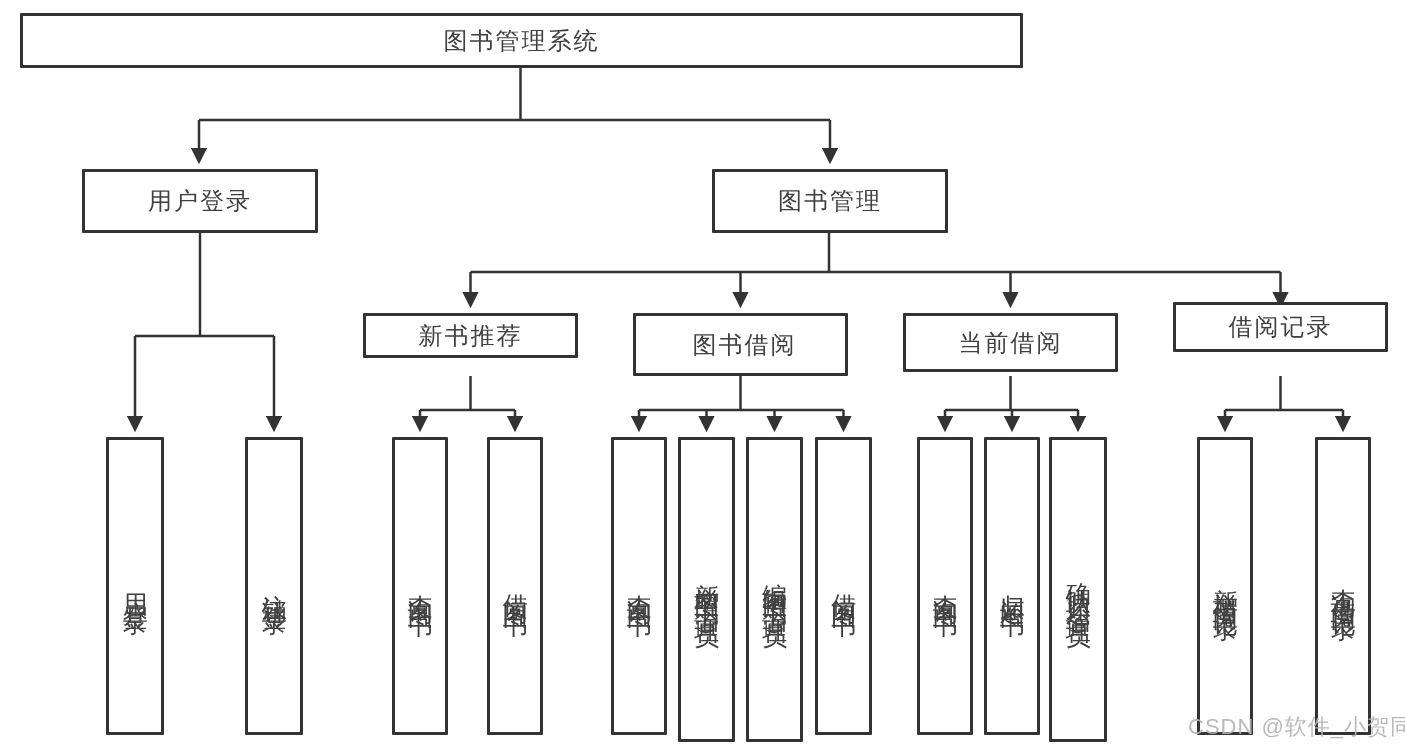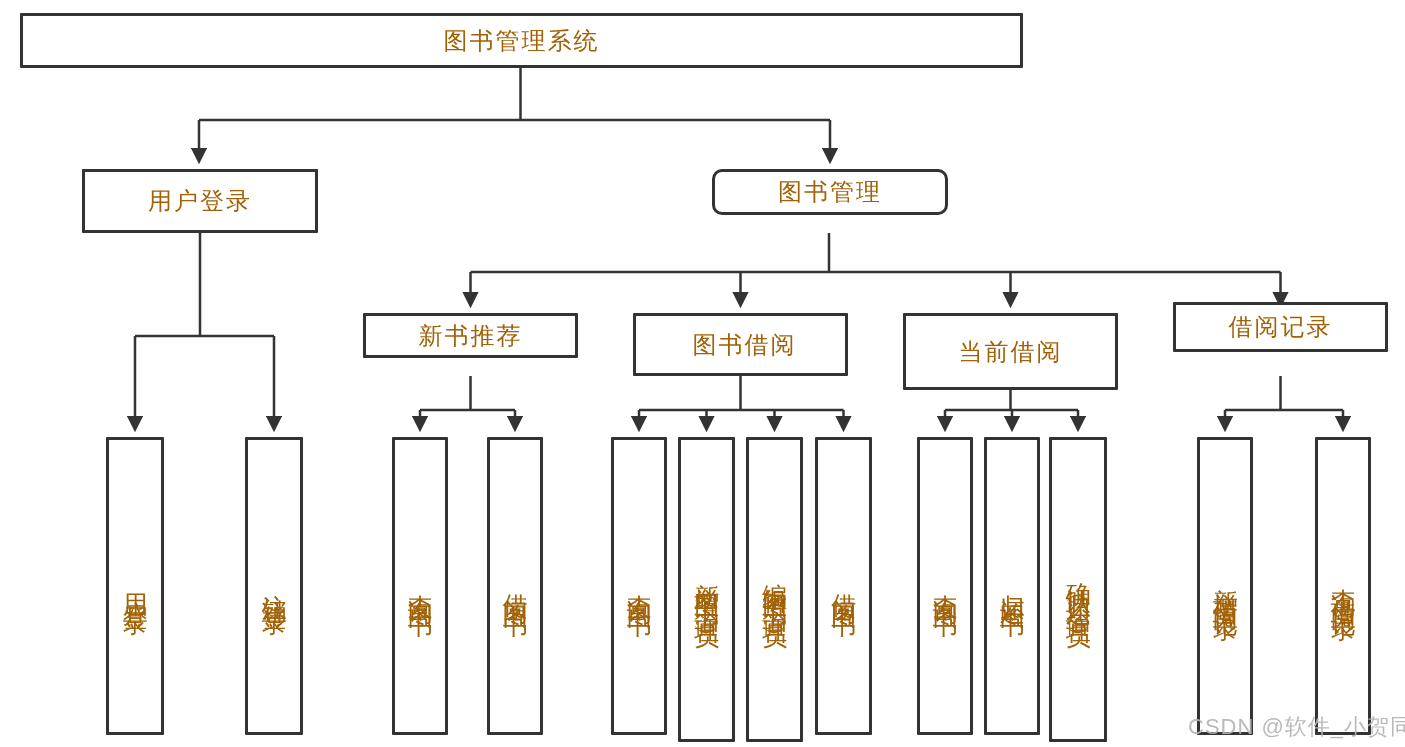"图书管理系统" .box { color: #a16207 -> #404040 }
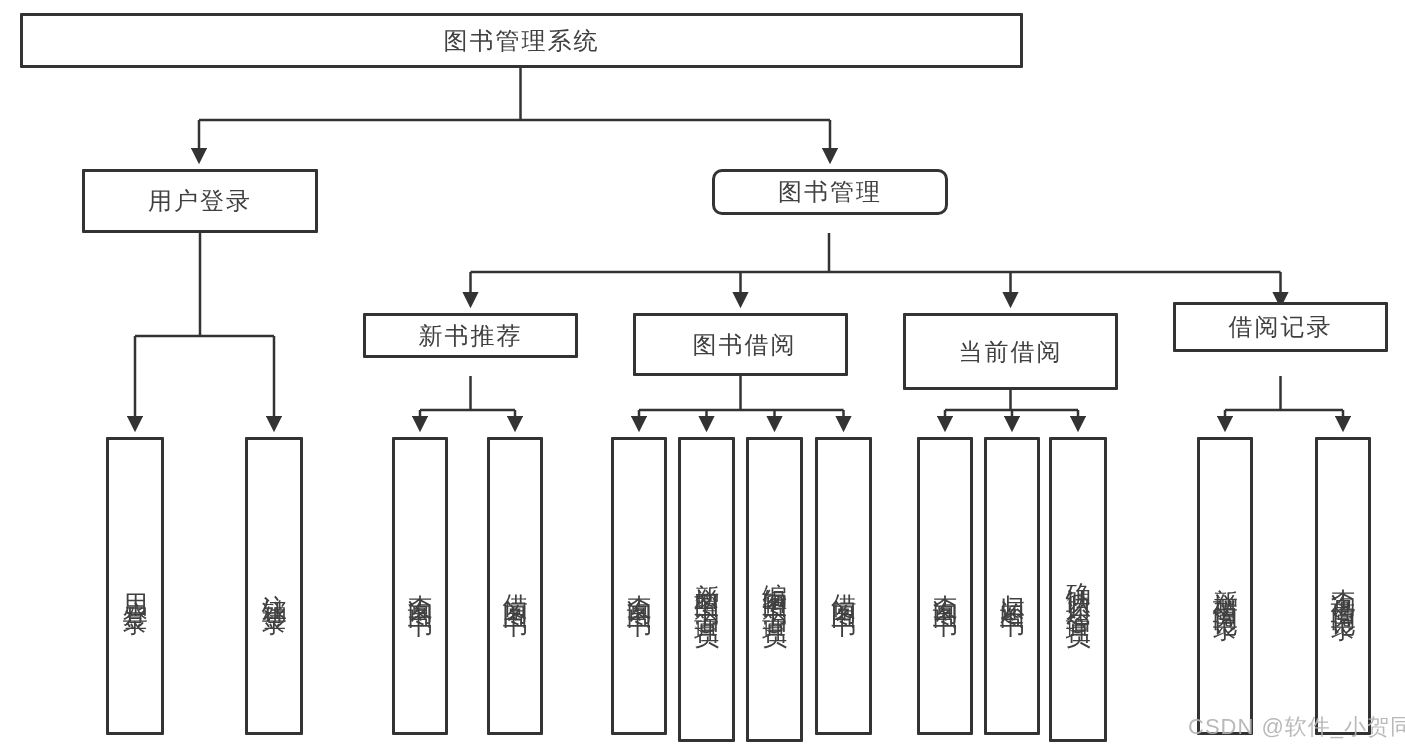"图书管理" .pos-l2-book { border-radius: 10px -> none; height: 46px -> 64px }
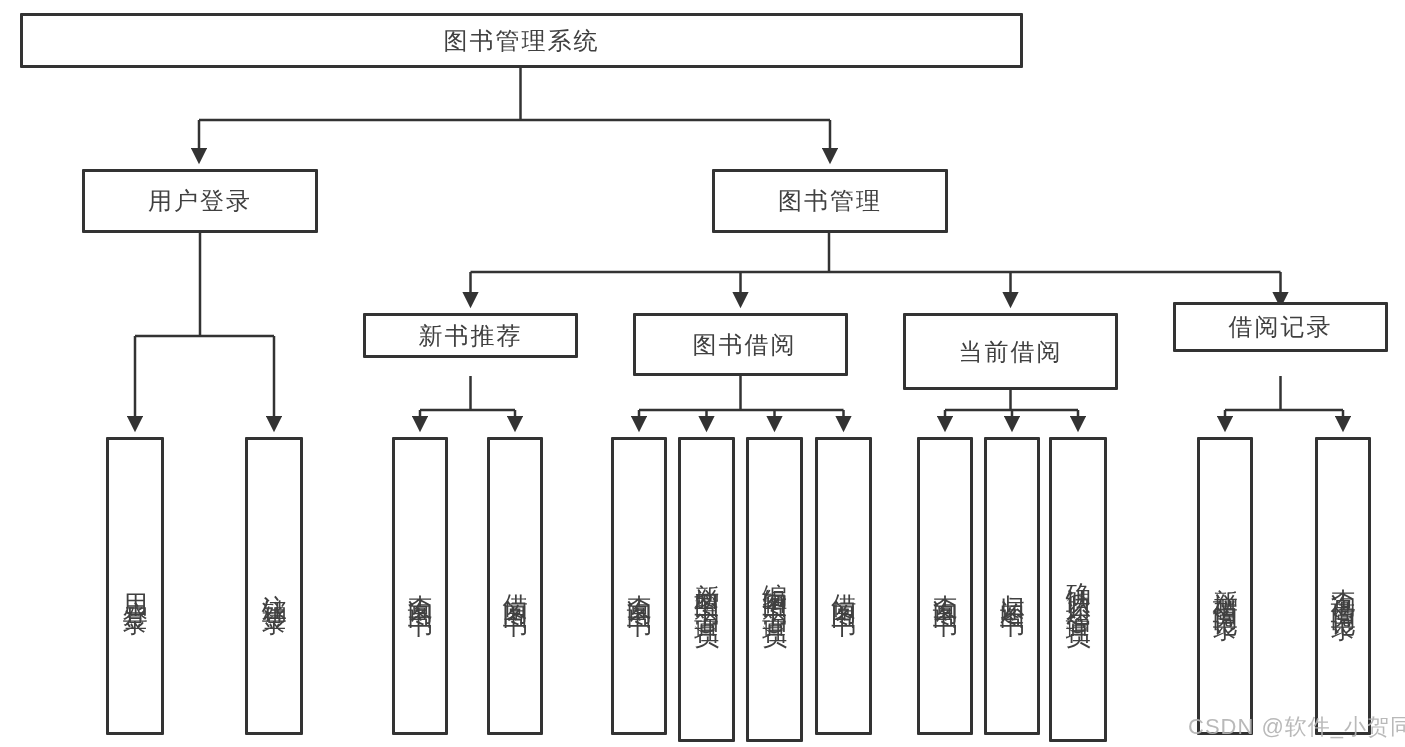"当前借阅" .pos-l3-cur { height: 77px -> 59px }
